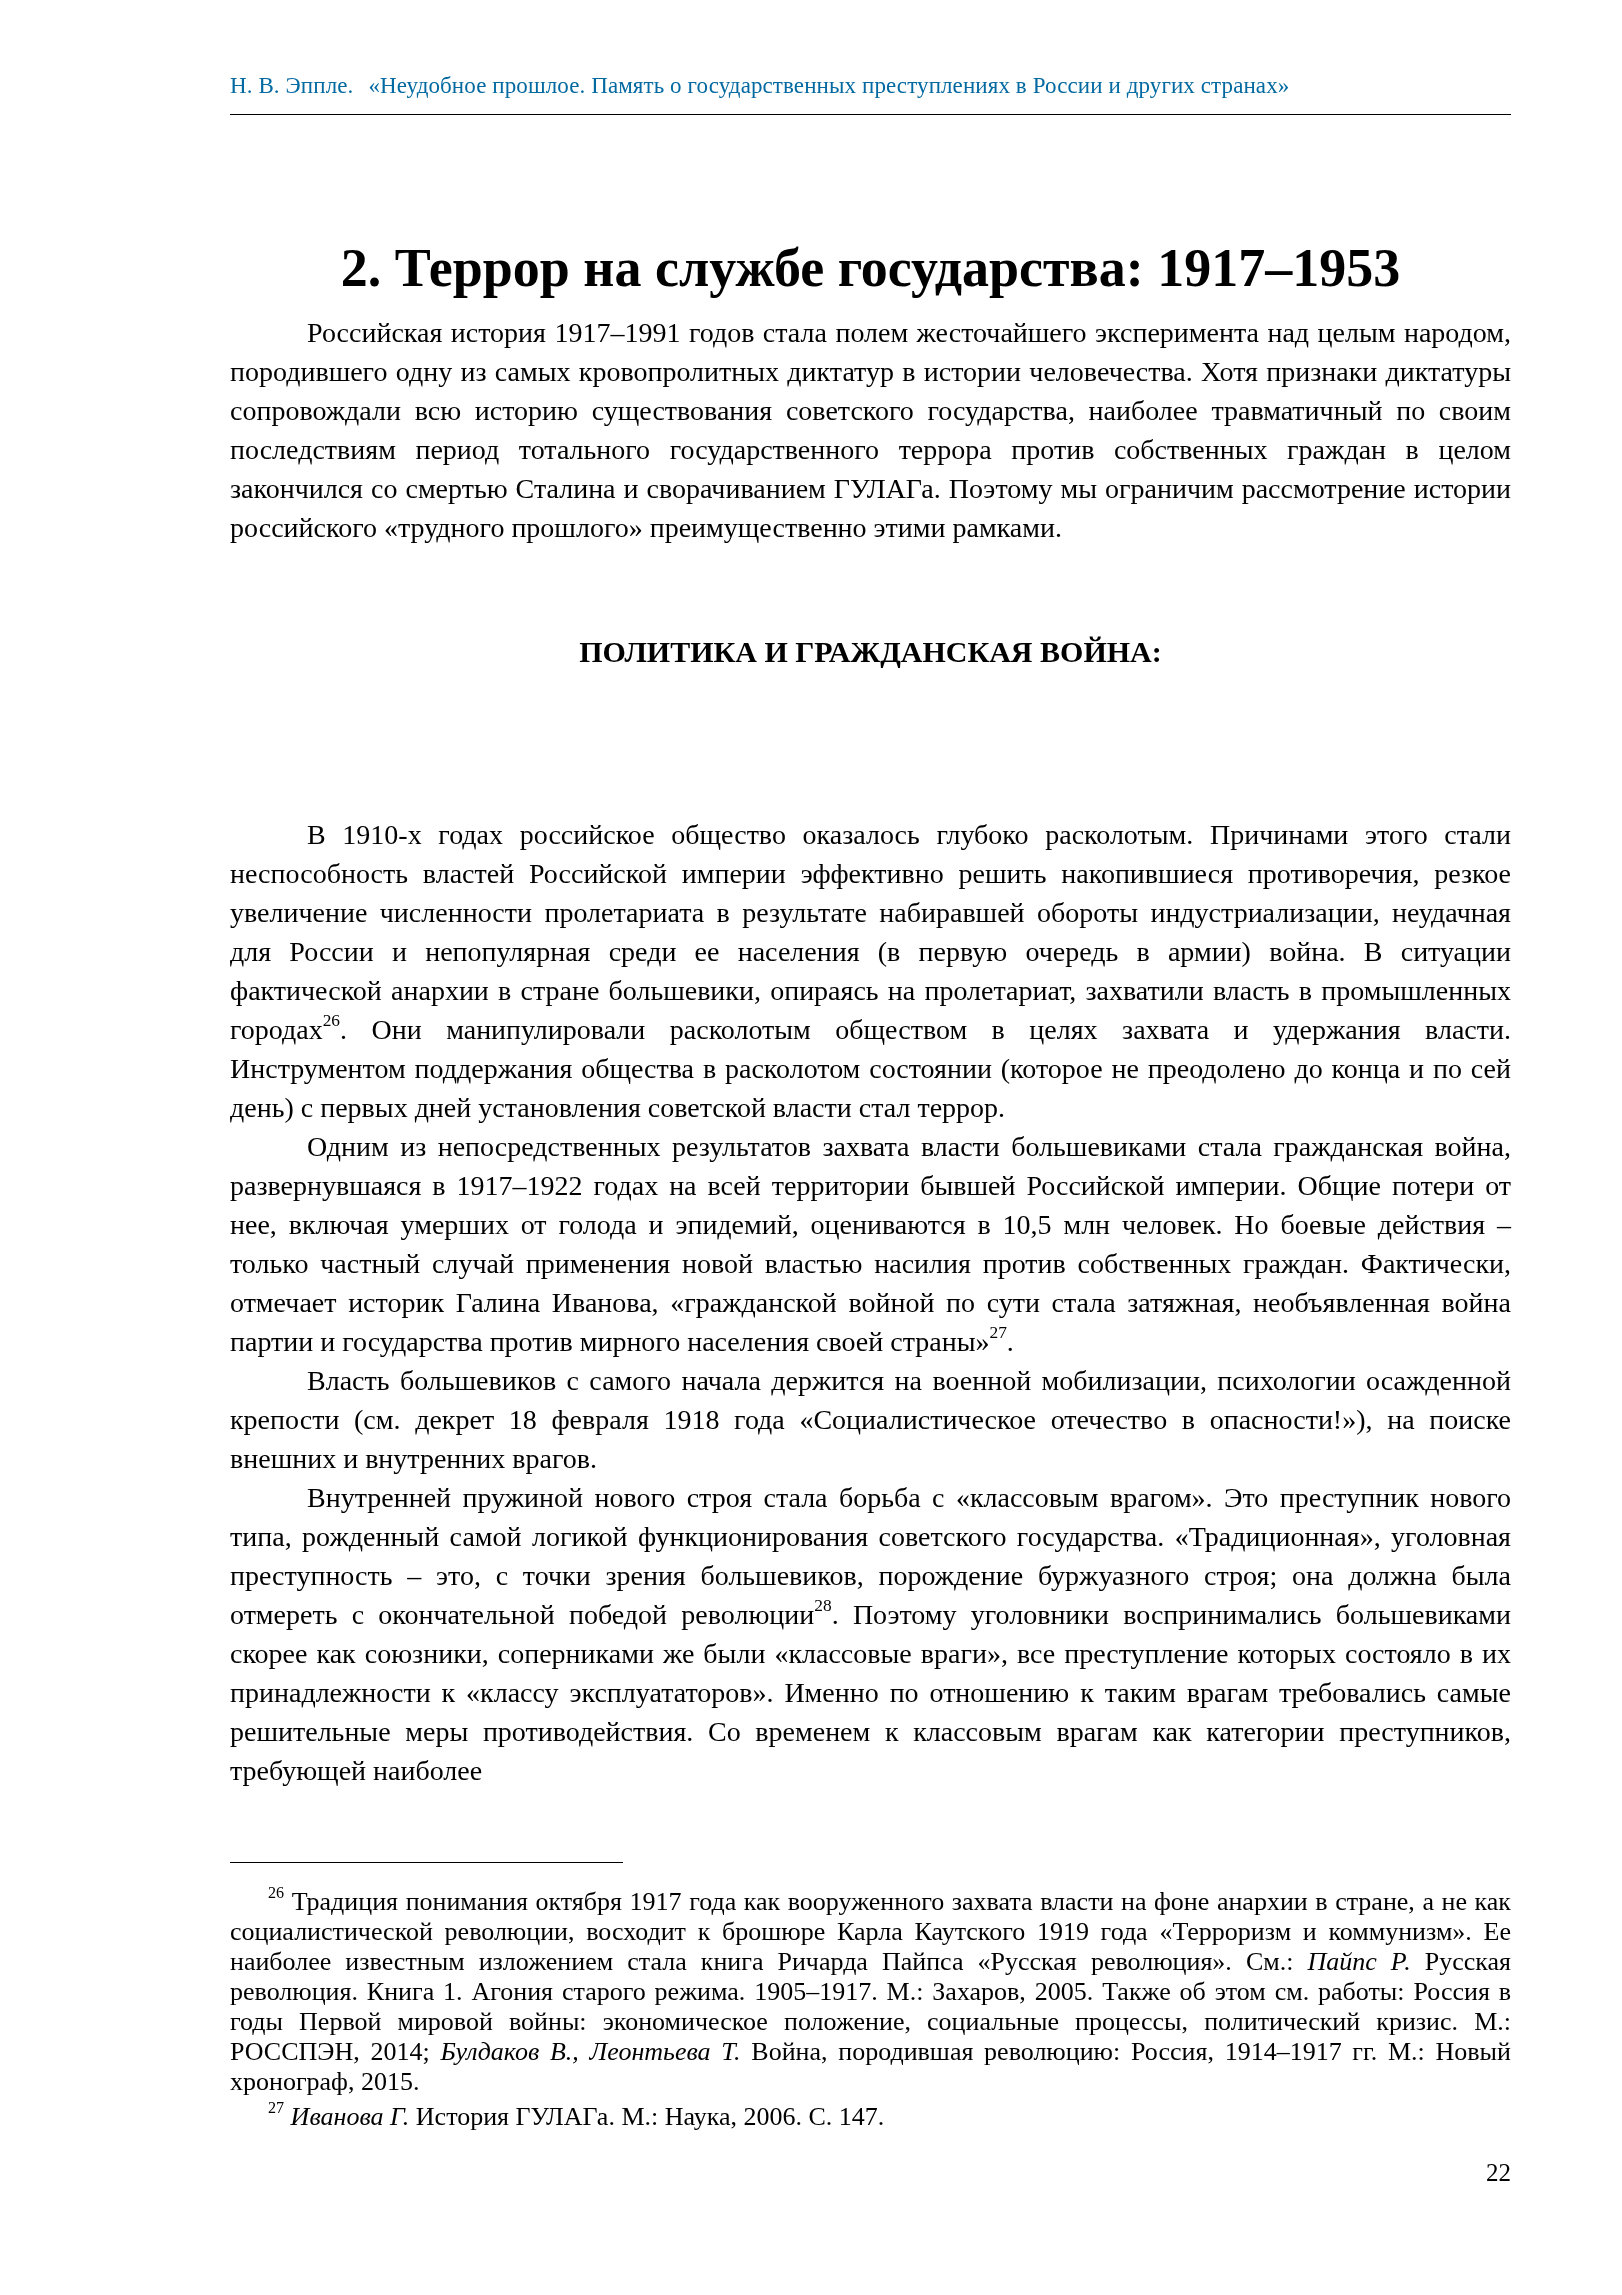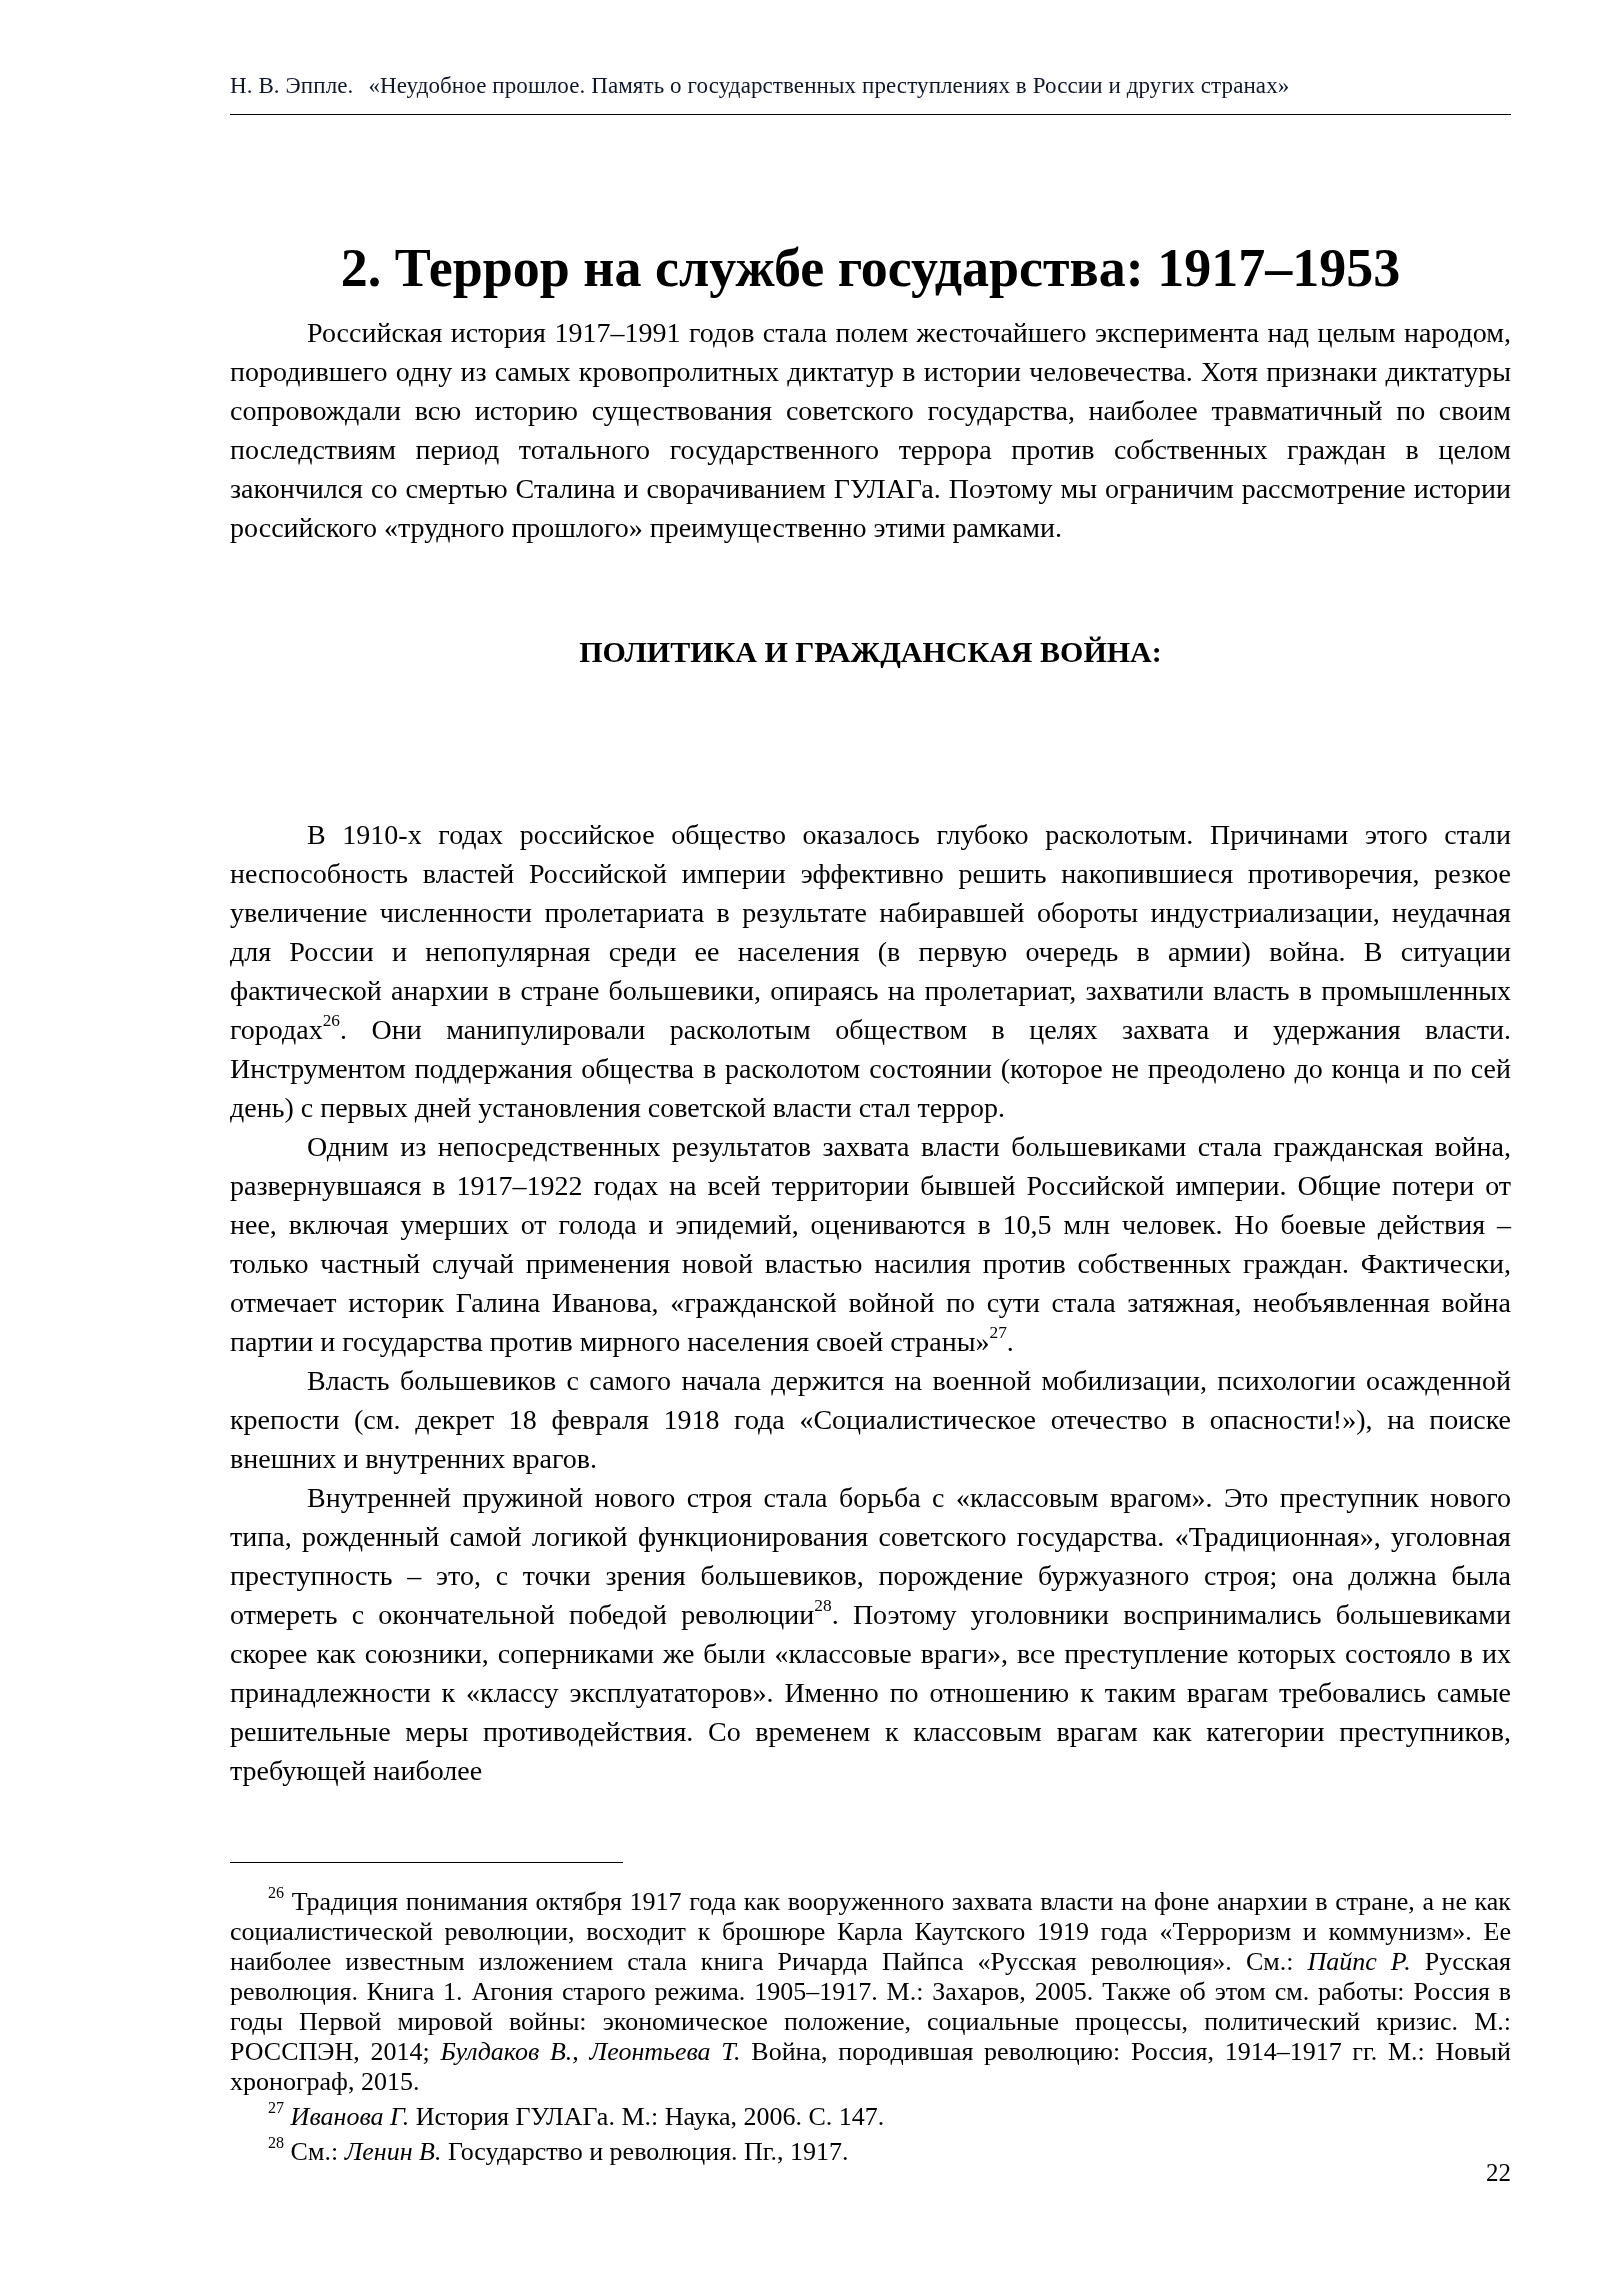"Н. В. Эппле. «Неудобное прошлое." .running-head { color: #0f172a -> #0369a1 }
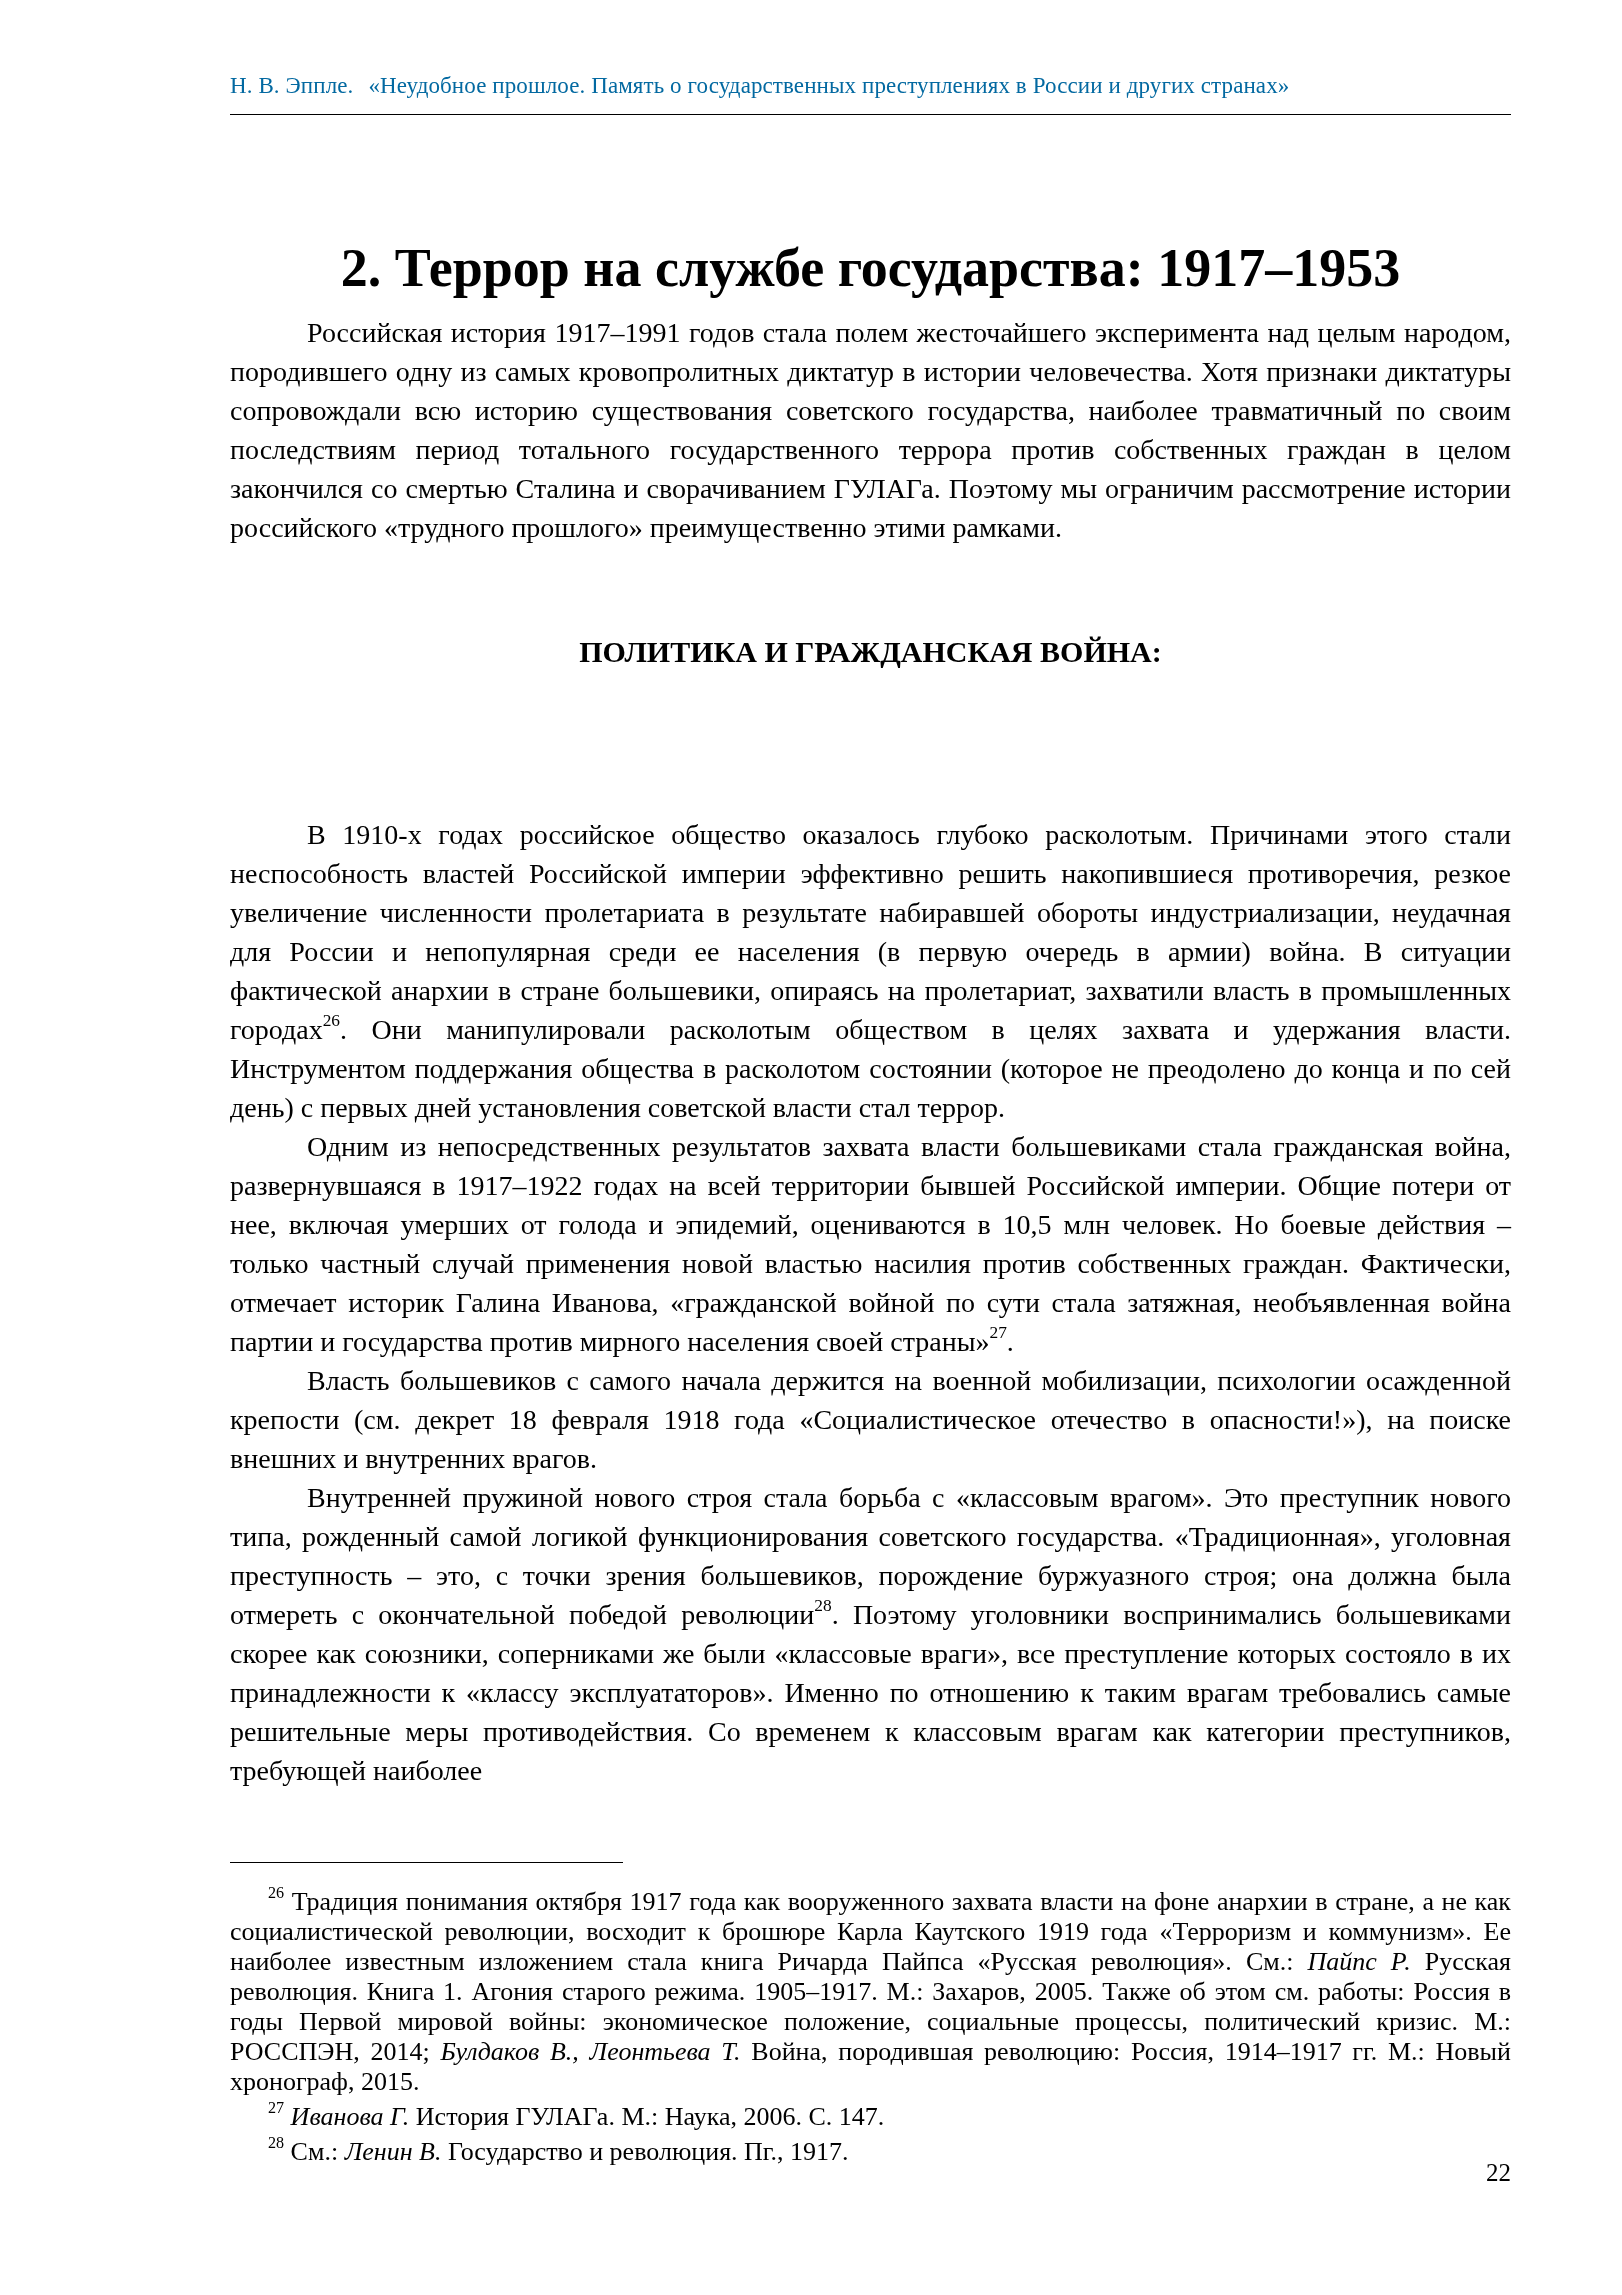"28 См.: Ленин В. Государство" p { html: <p><sup>28</sup> <span>См.: </span><i>Ленин В.</i><span> Государство и революция. Пг., 1917.</span></p> -> none }
